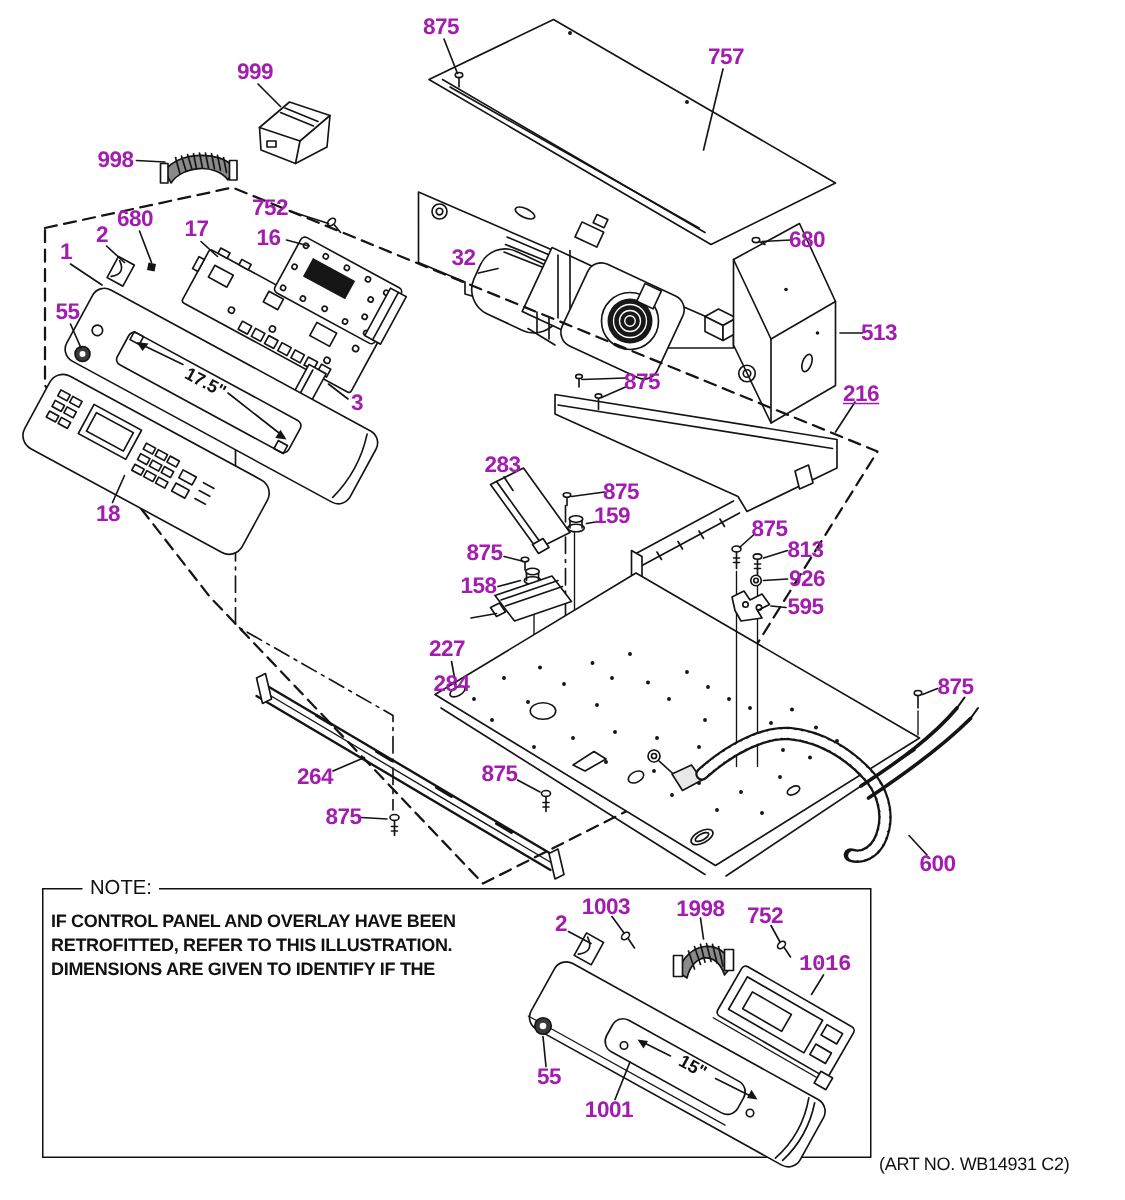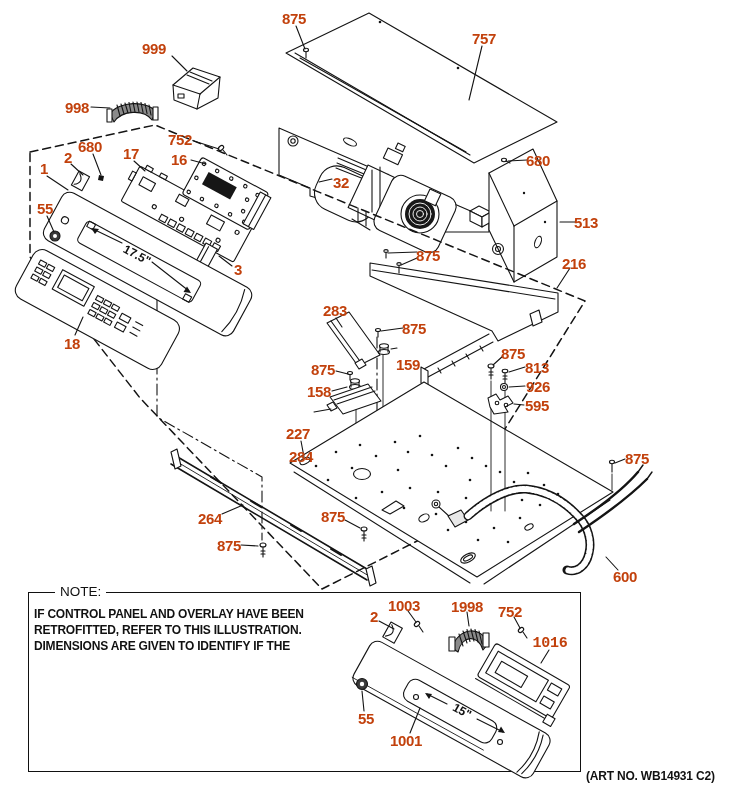"875" .callout { color: #c2410c -> #a21caf }
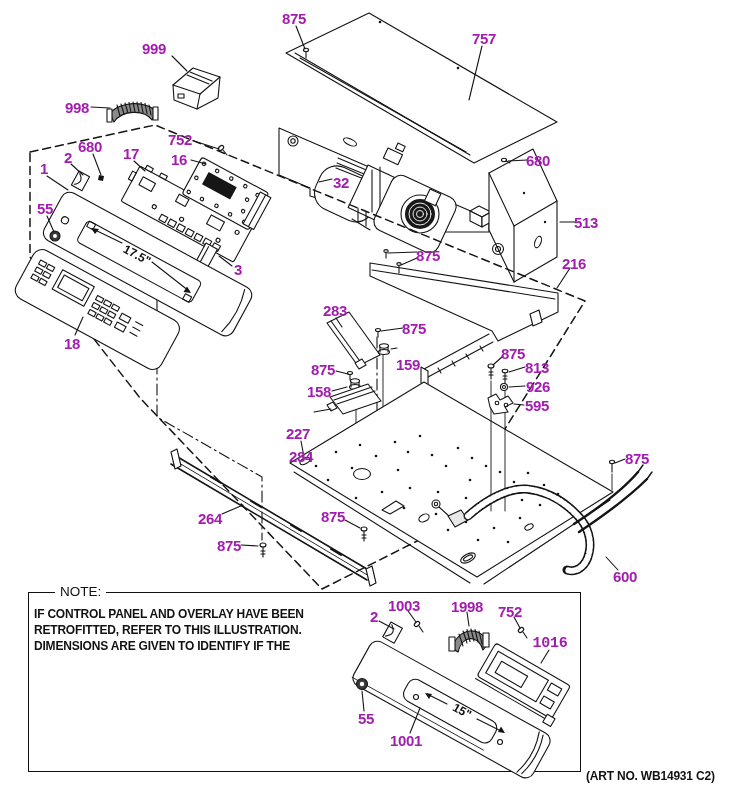"999" div.callout { left: 154px -> 170px }
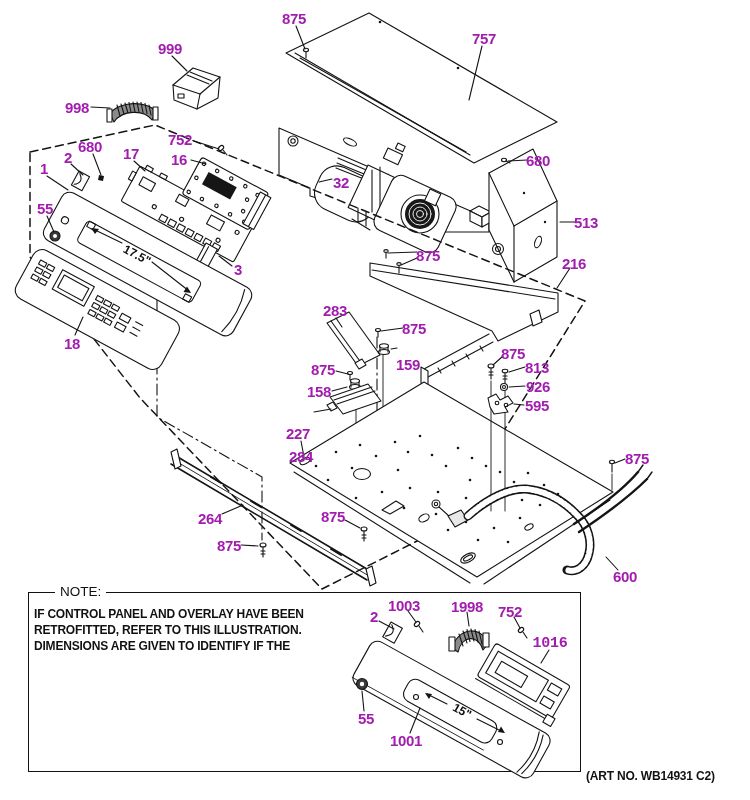"32" div.callout { margin-left: 32px -> none; top: 182px -> 172px }
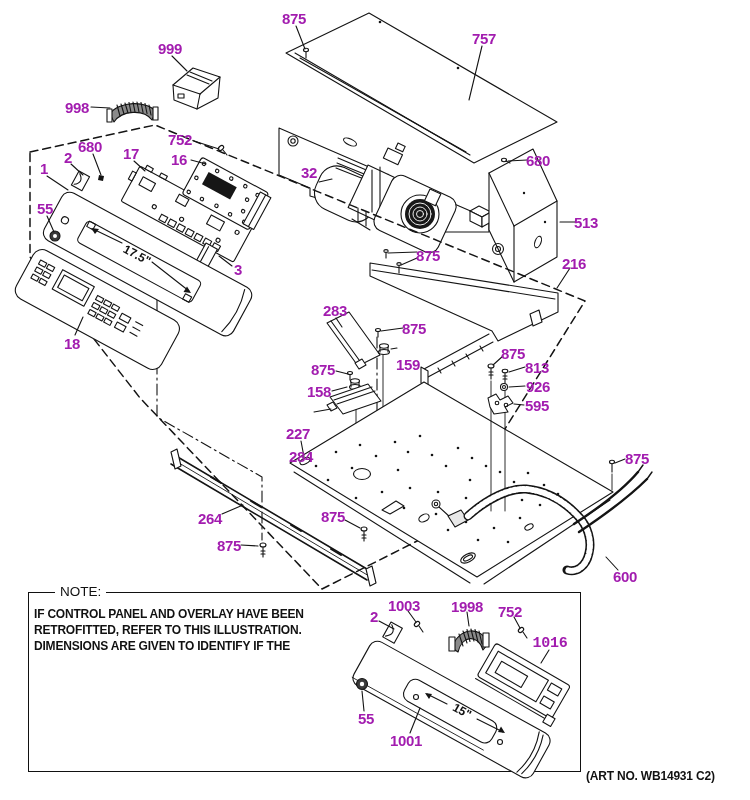"216" div.callout { text-decoration: none -> underline }
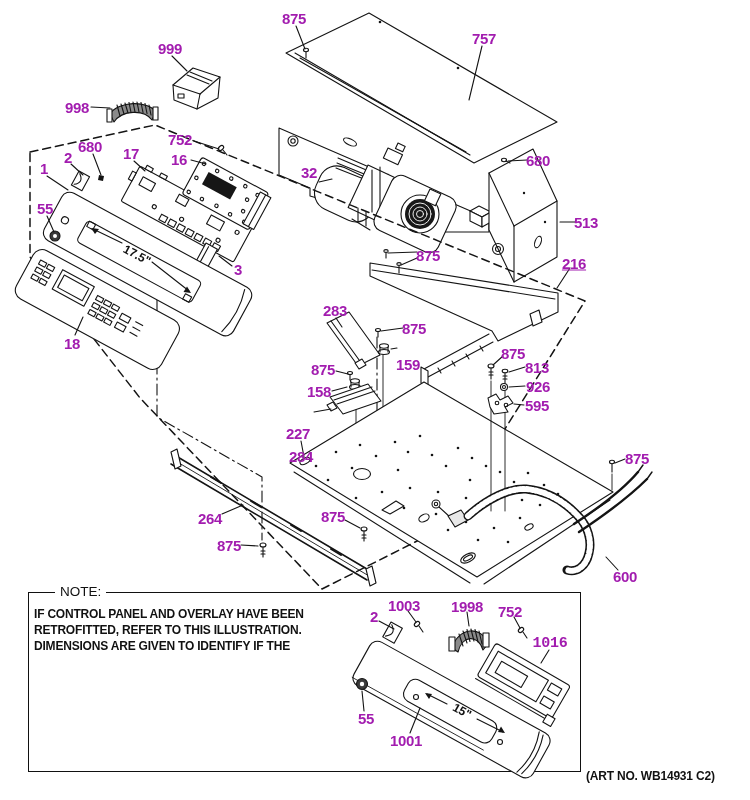"159" div.callout { top: 364px -> 344px }
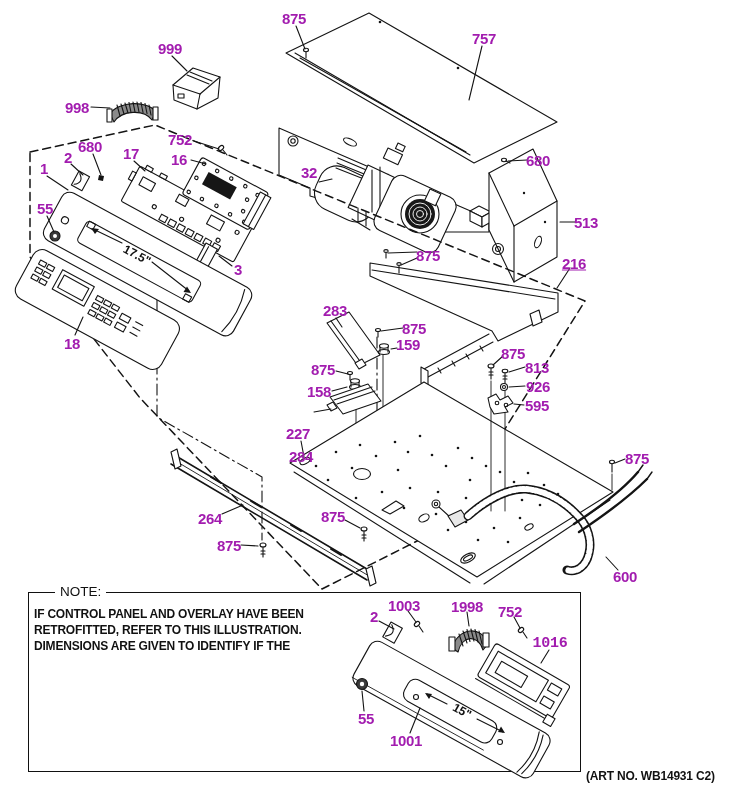"(ART NO. WB14931 C2)" .artno { font-weight: 700 -> 400 }
